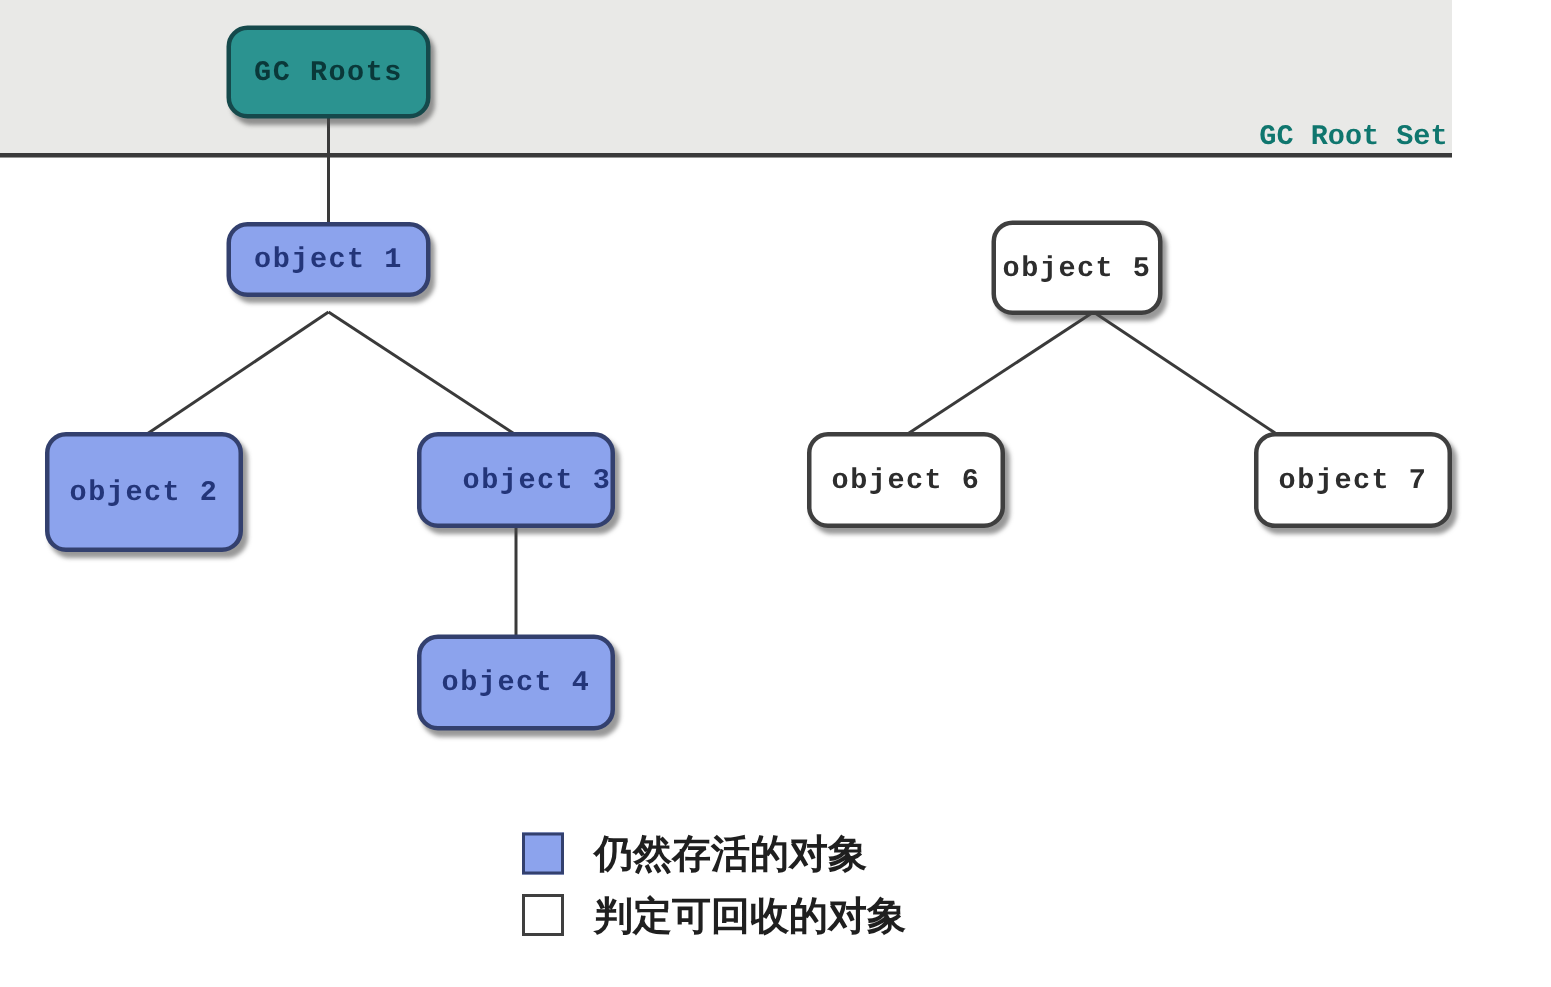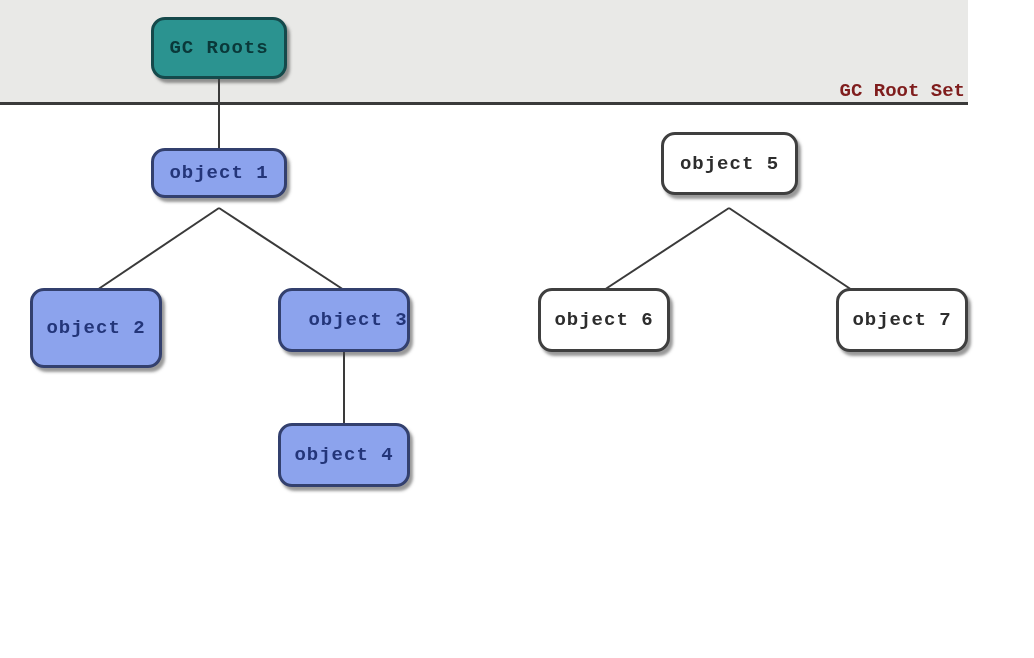"GC Root Set" .band-label { color: #7f1d1d -> #0f766e }
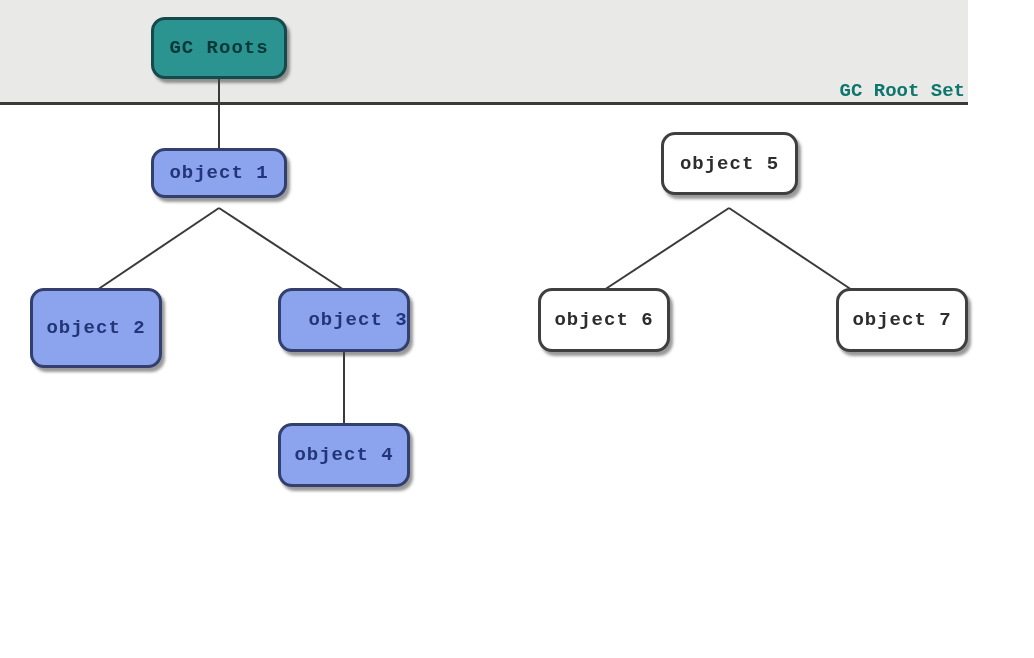"object 5" div.node { top: 132px -> 147px; width: 137px -> 114px }
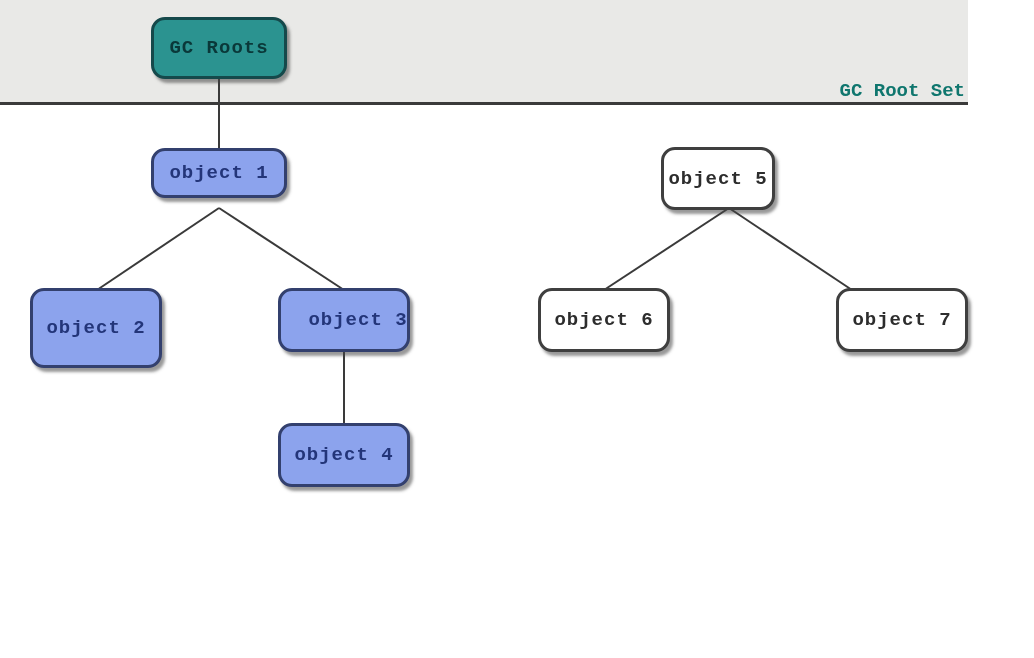"仍然存活的对象" div.legend { html: none -> <div> <div> <span></span> <span>仍然存活的对象</span> </div> <div> <span></span> <span>判定可回收的对象</span> </div> </div> }
